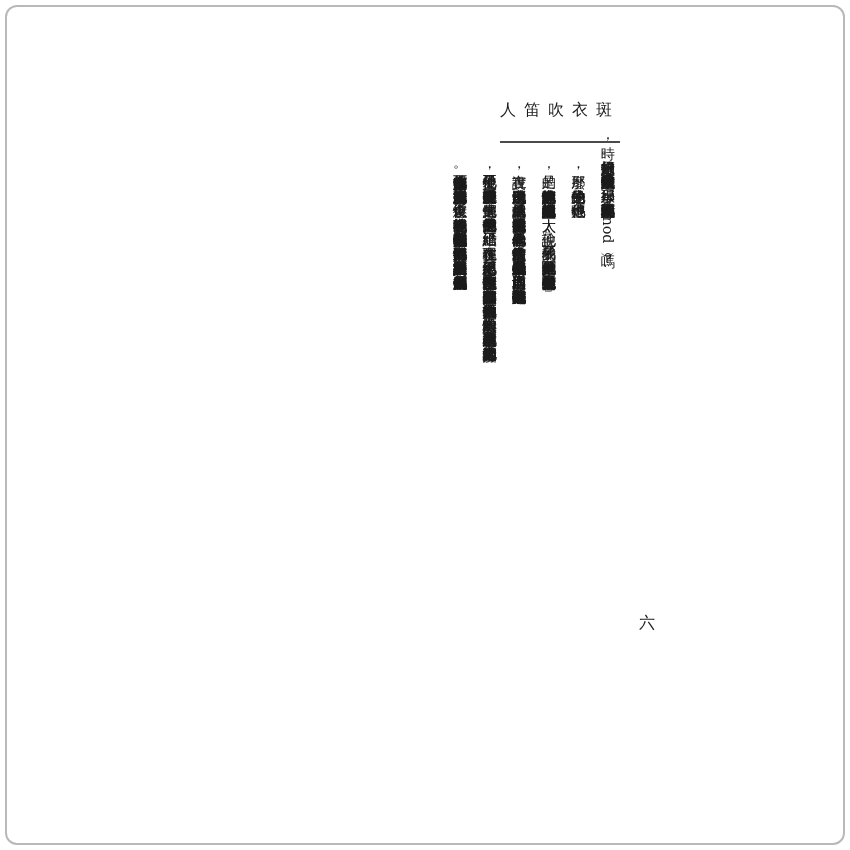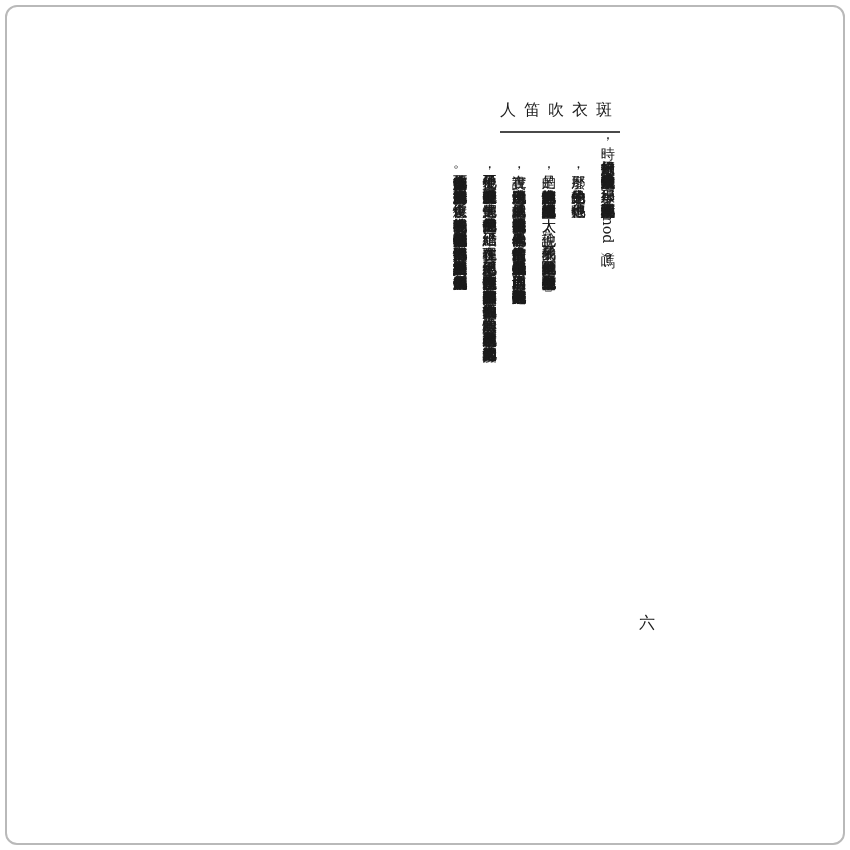"人笛吹衣斑" .running-head { padding-bottom: 10px -> 20px }
